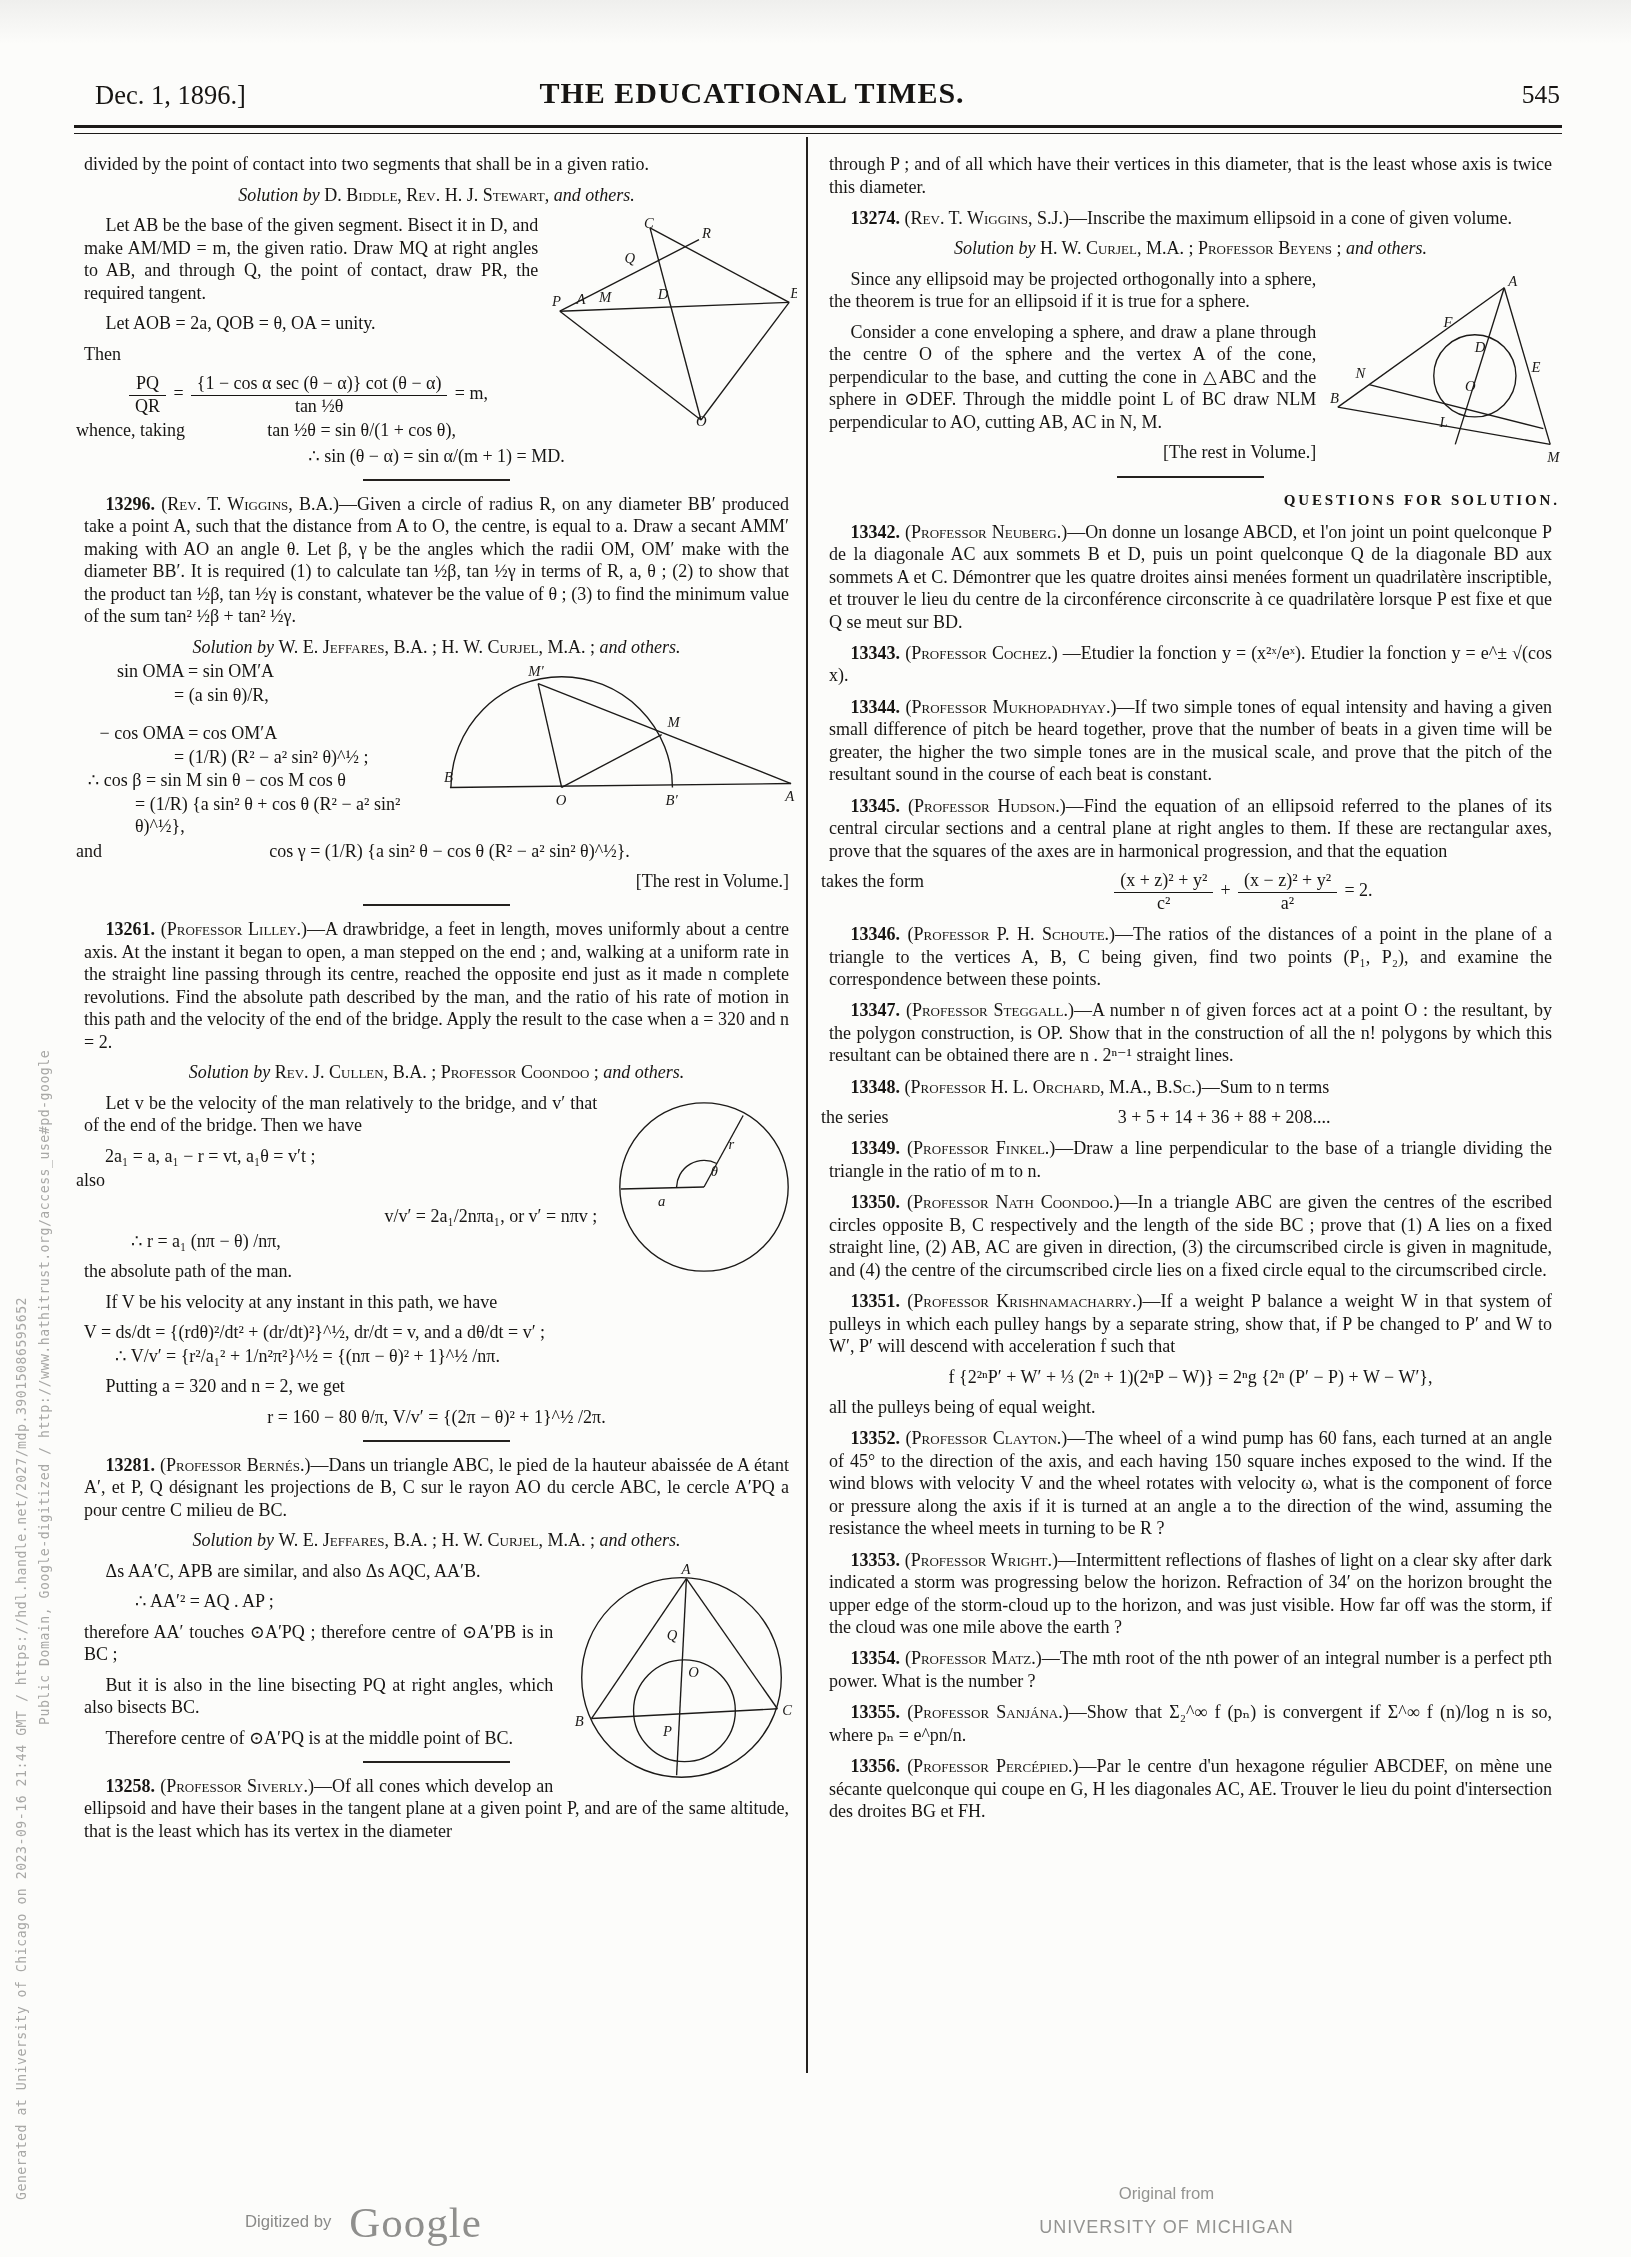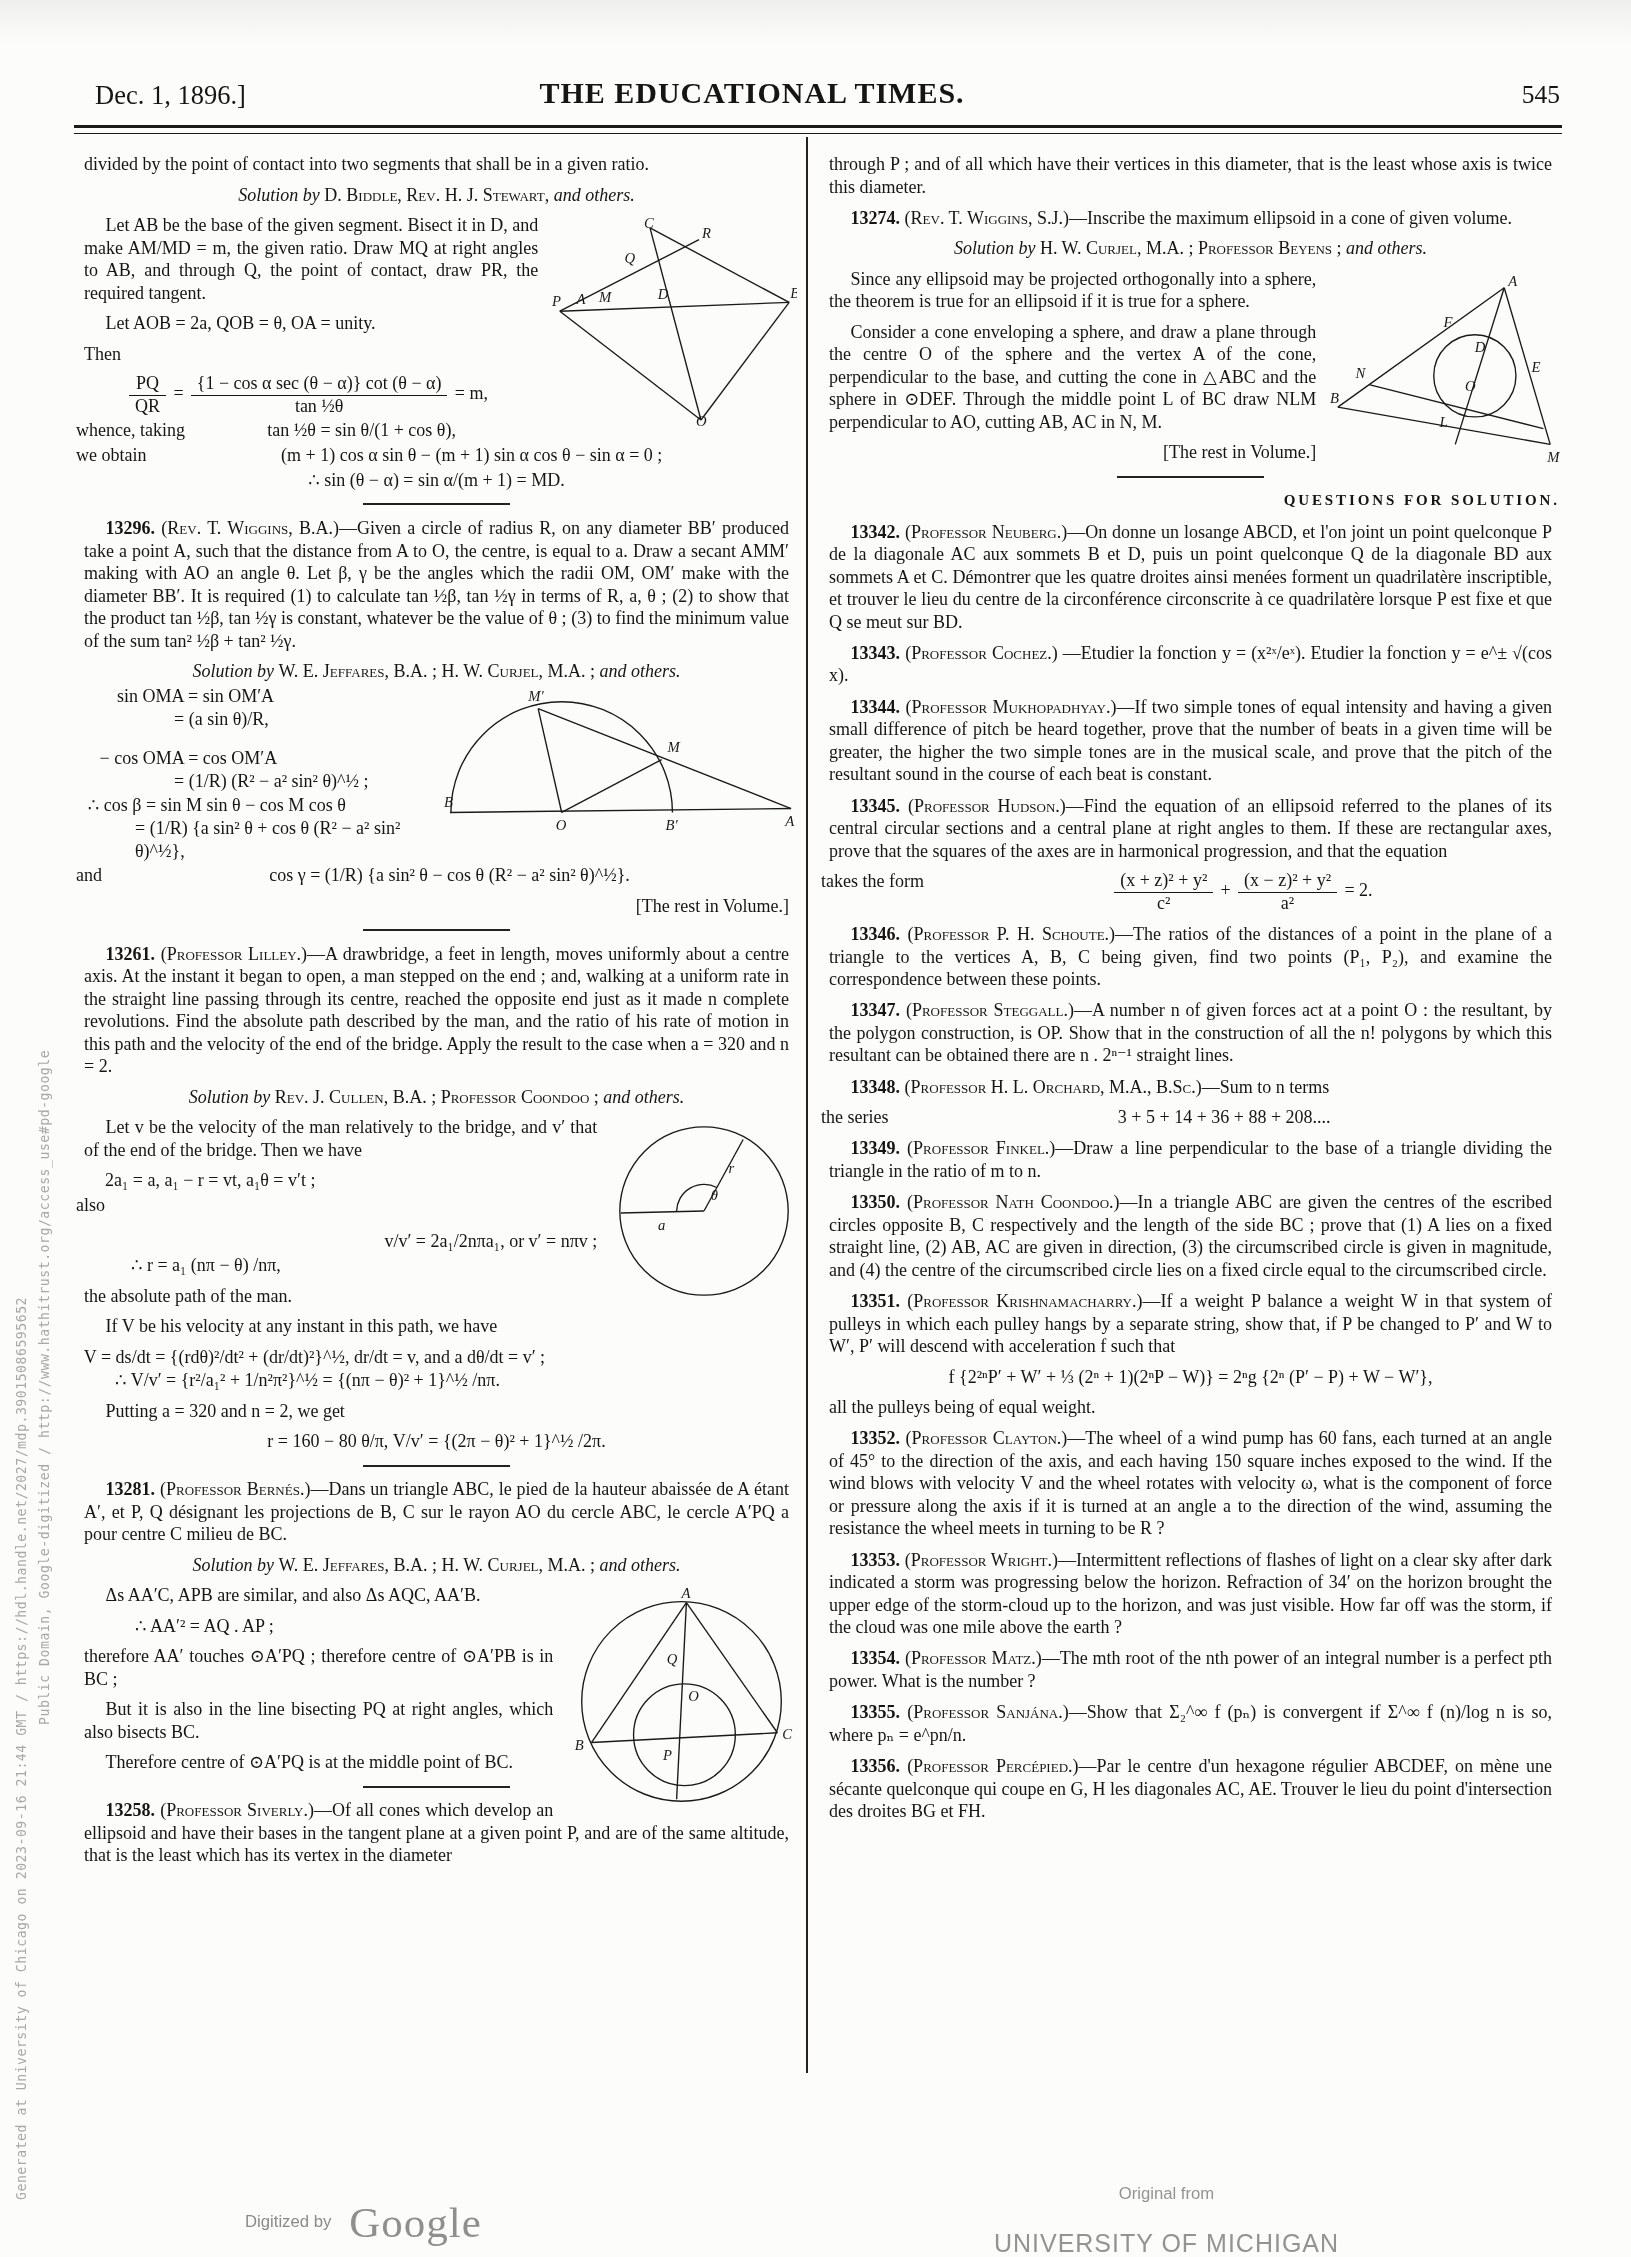"we obtain" div.eqrow { html: <div> <span>we obtain</span> <span>(m + 1) cos α sin θ − (m + 1) sin α cos θ − sin α = 0 ;</span> </div> -> none }
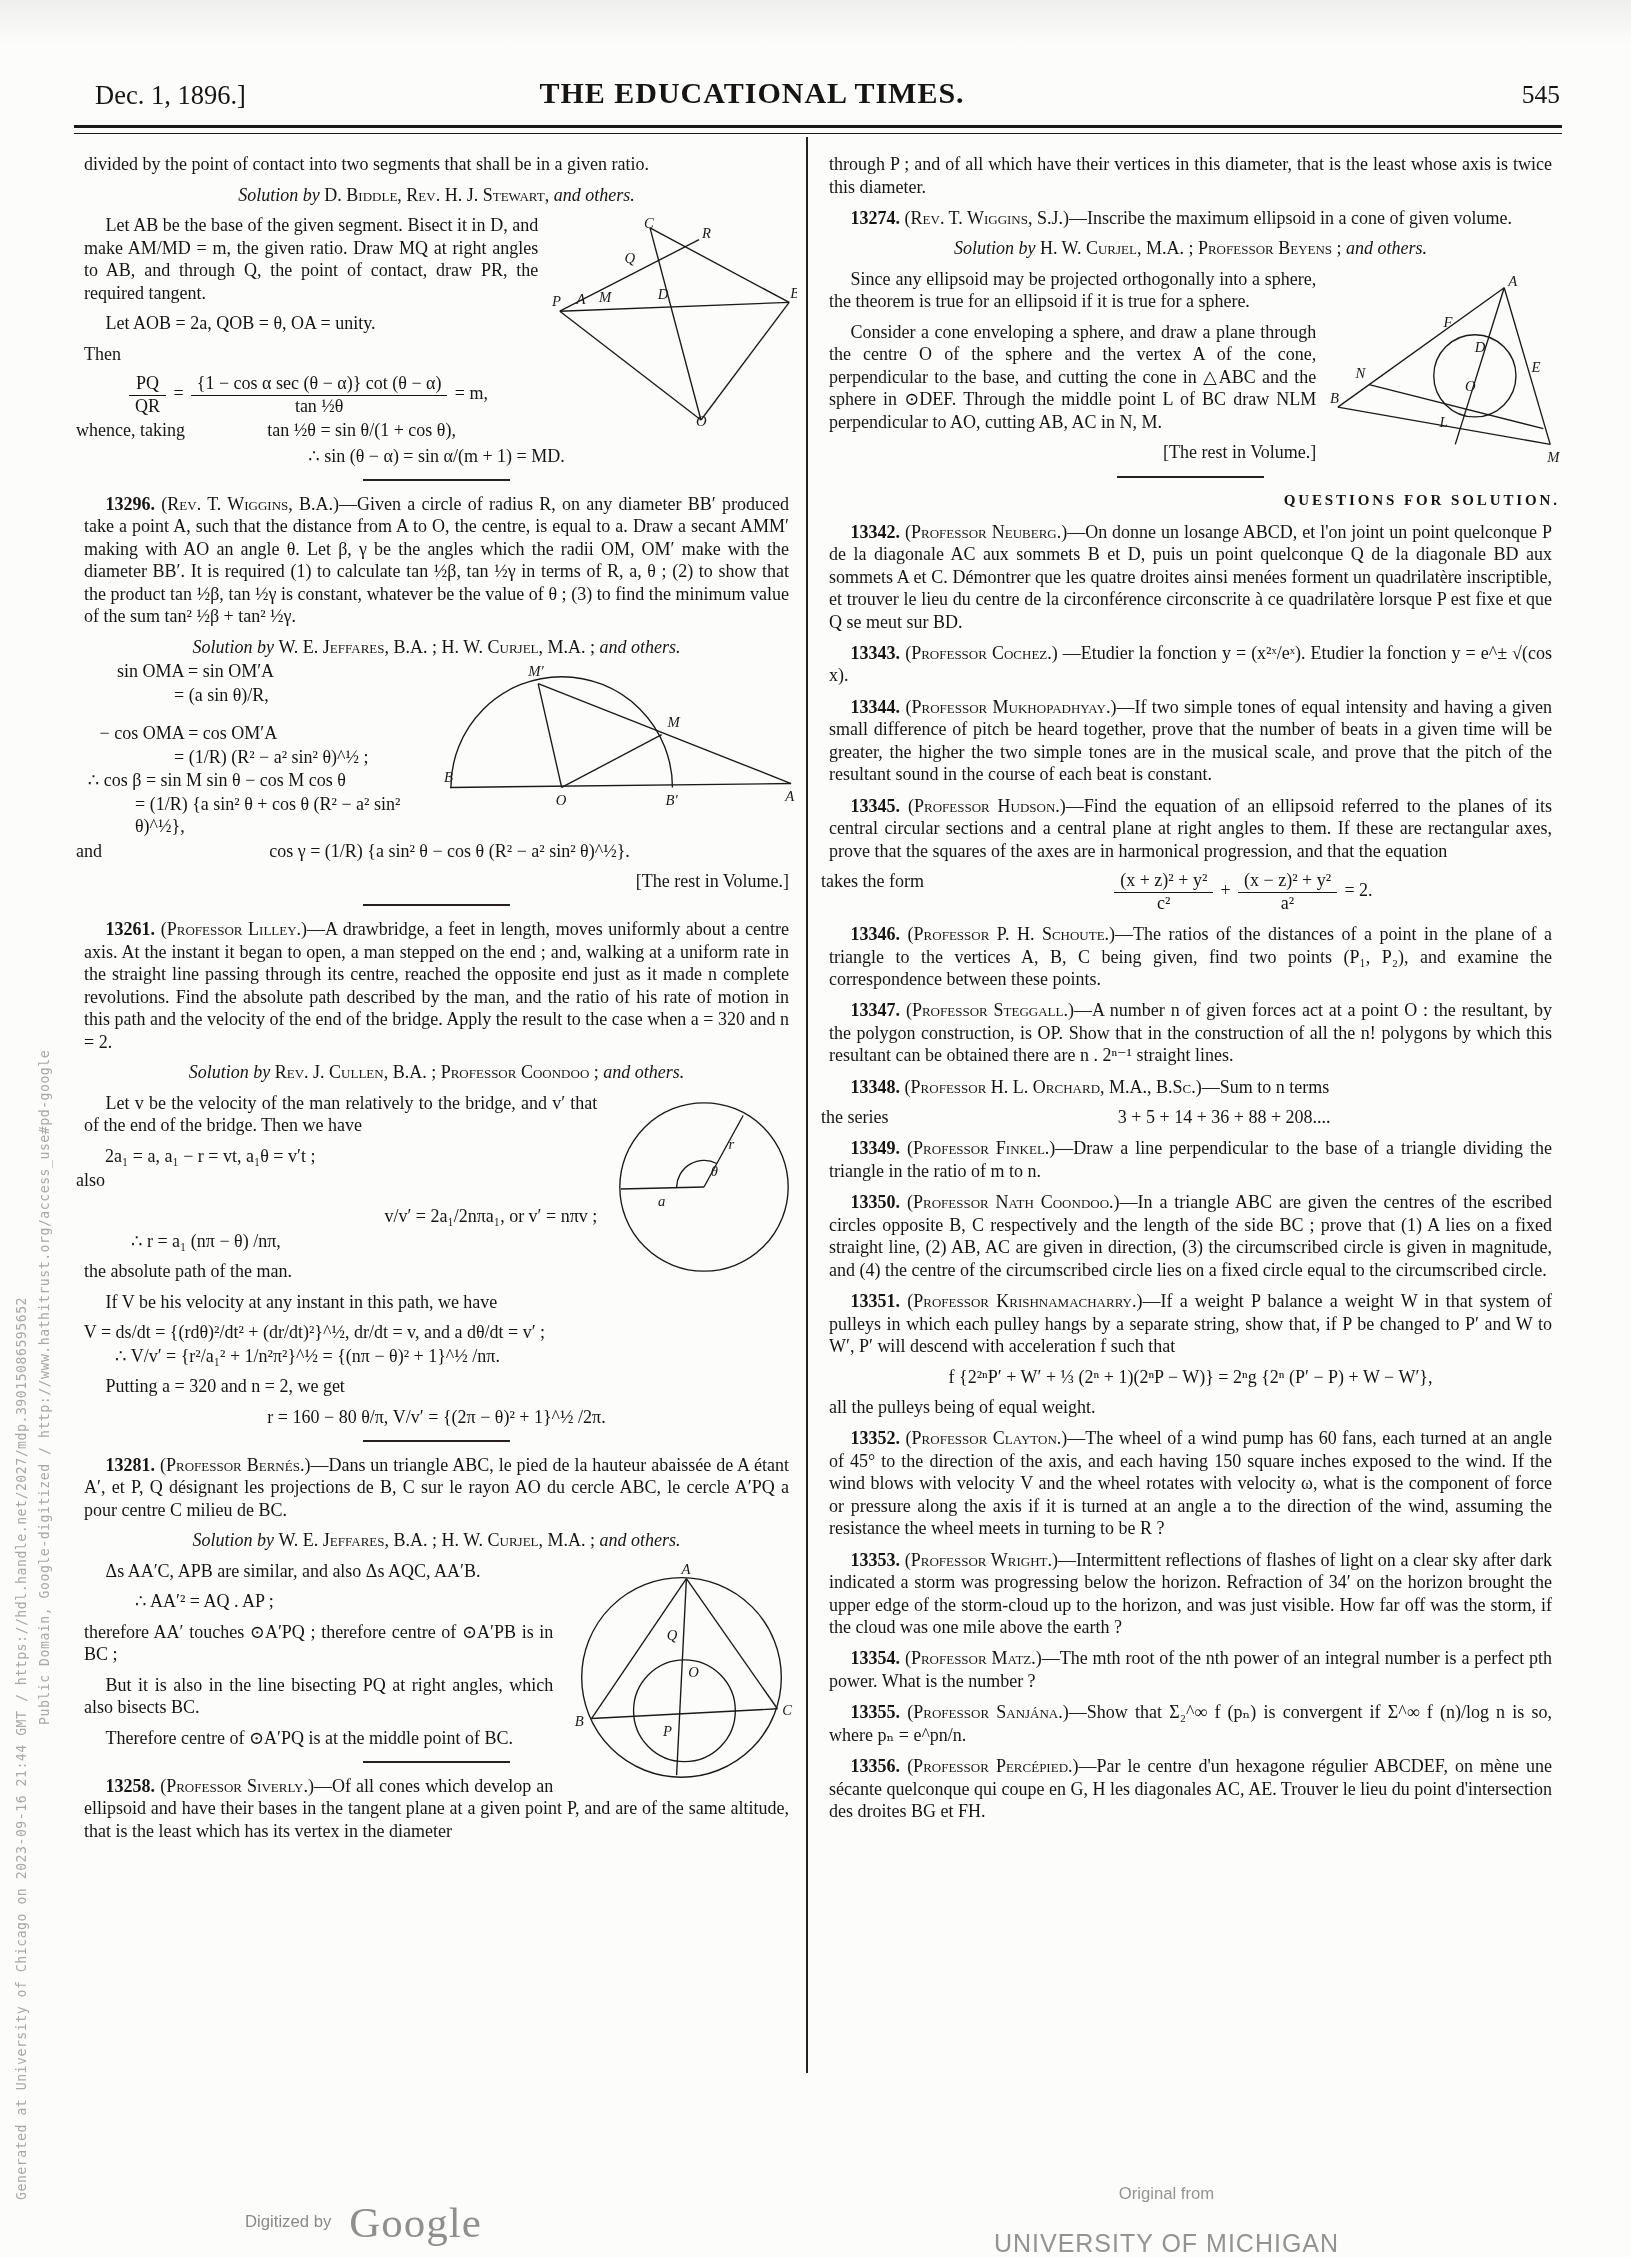"UNIVERSITY OF MICHIGAN" .ft-orig .l2 { font-size: 25px -> 18px; margin-top: 25px -> 13px }
